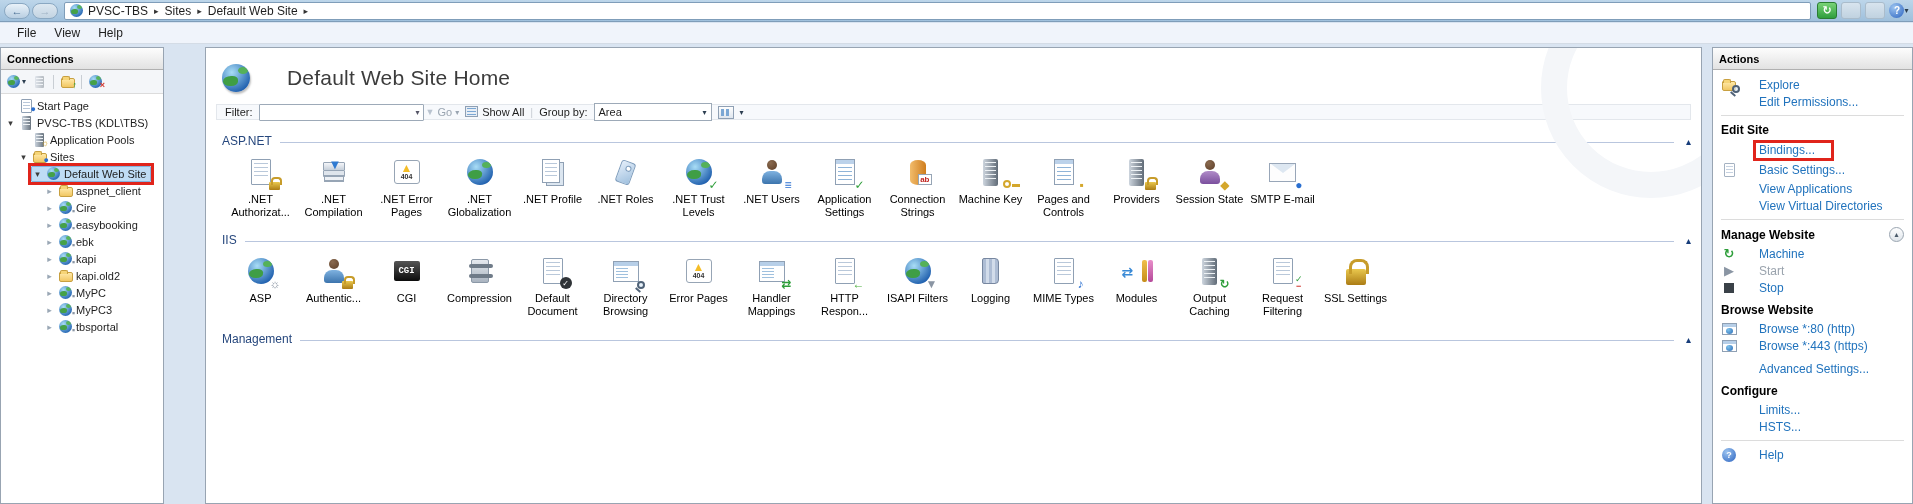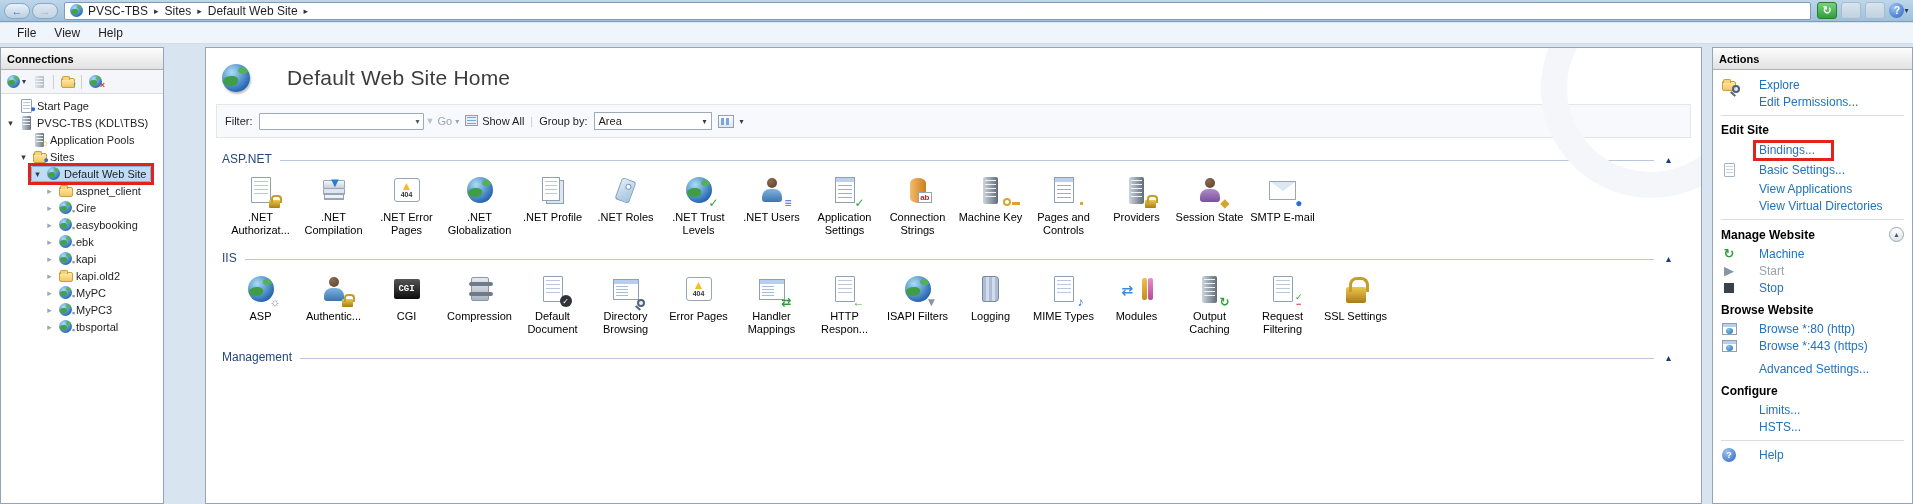"Filter:" .filterbar { height: 34px -> 16px }
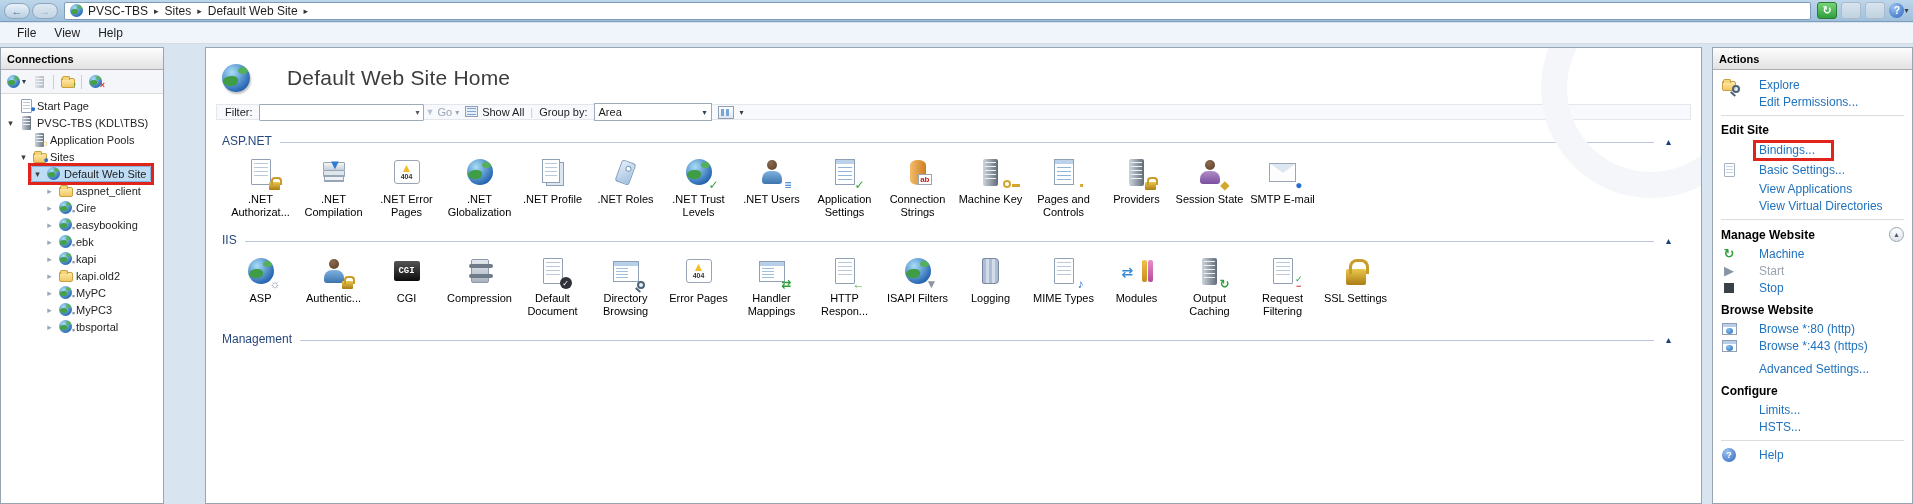"ASP.NET" .sections { padding: 6px 30px 0 16px -> 6px 10px 0 16px }
